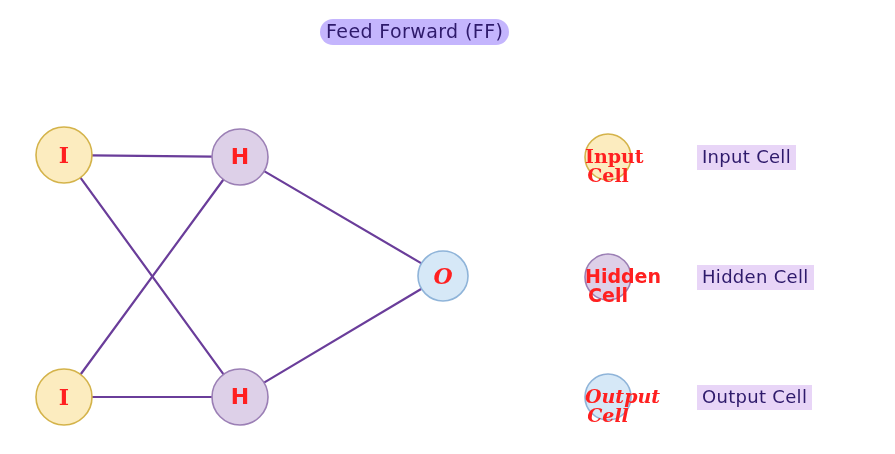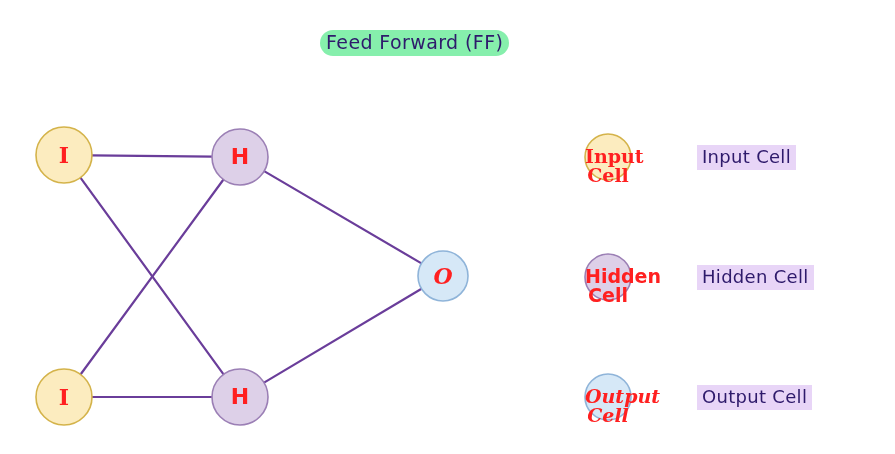"Feed Forward (FF)" div.title { background: #86efac -> #c4b5fd; top: 30px -> 19px }
